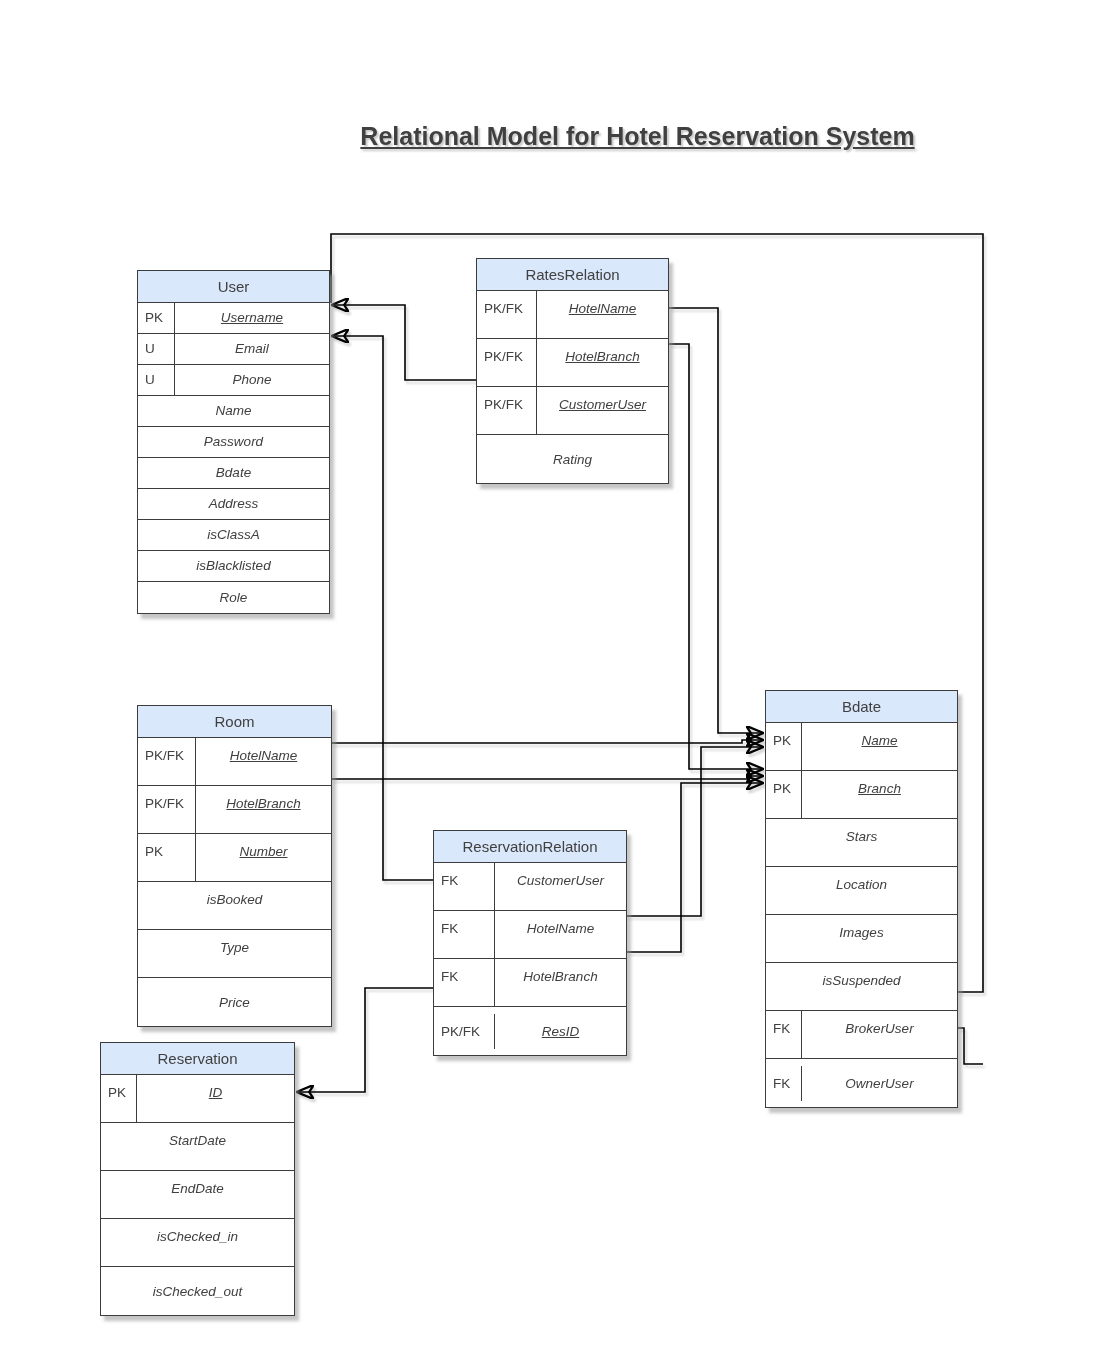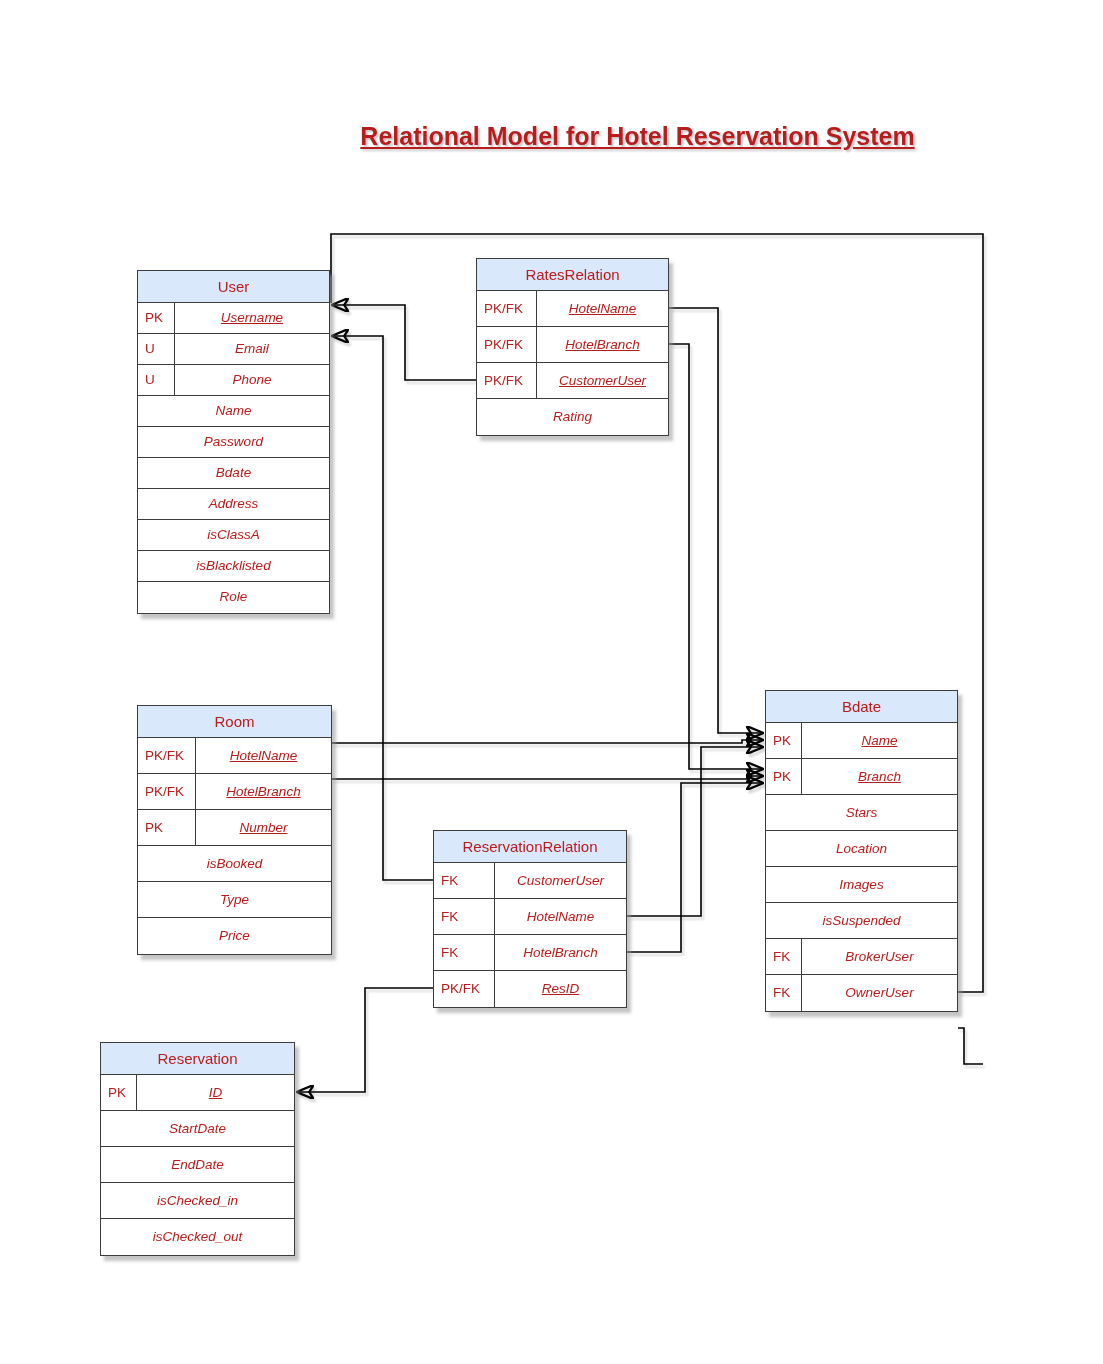"Relational Model for Hotel Reservation" .canvas { color: #b91c1c -> #404040 }
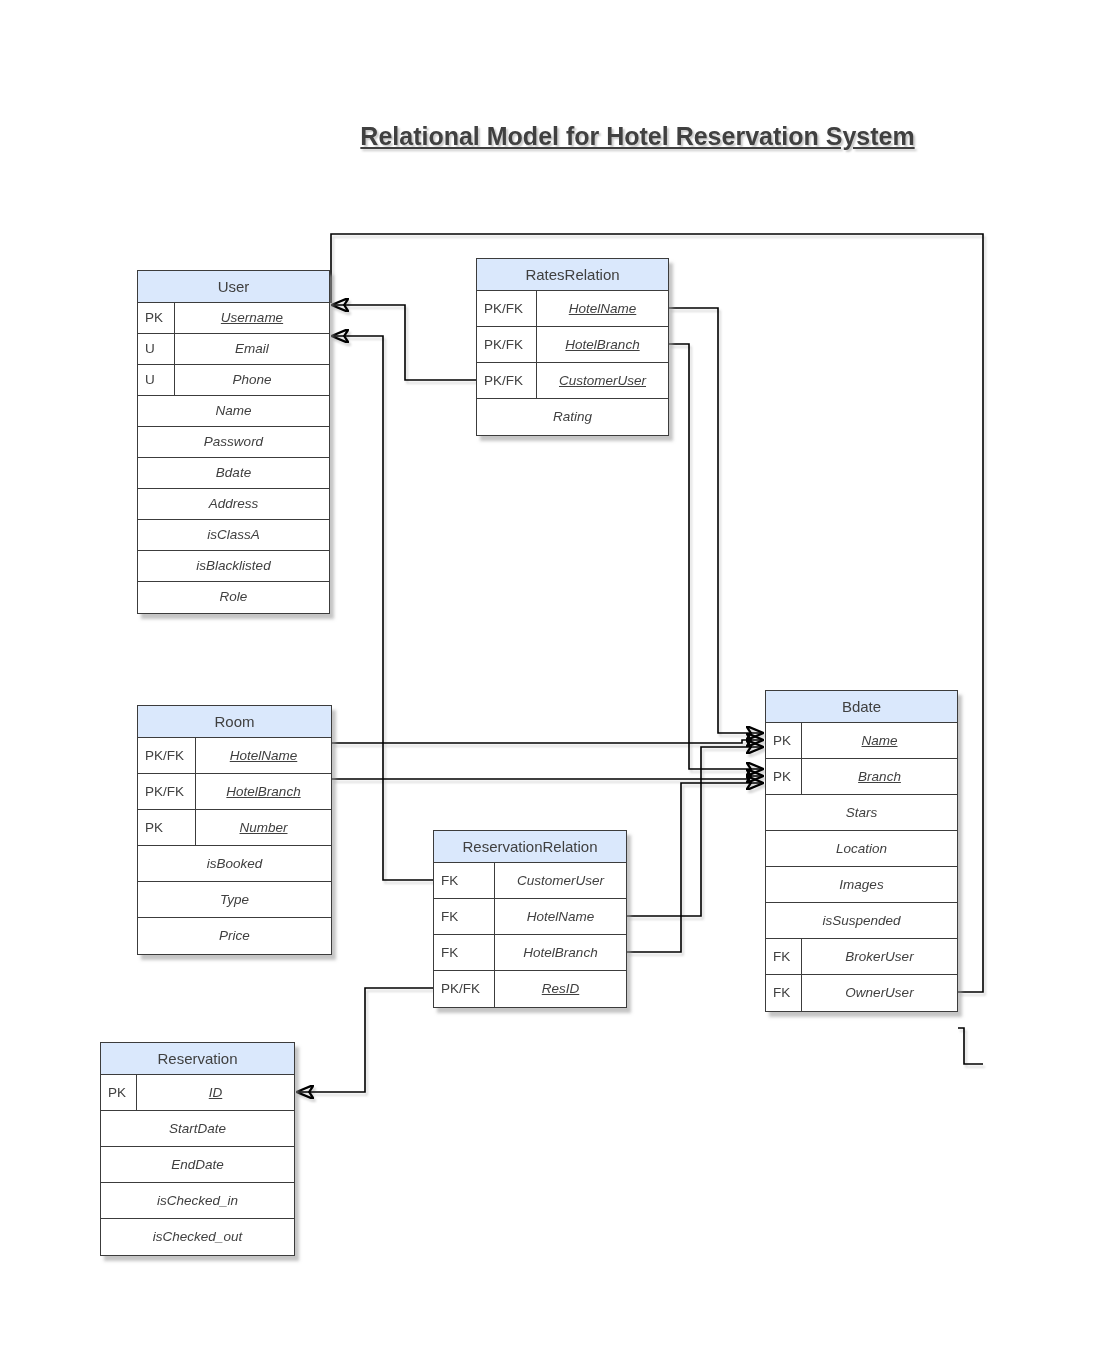"PK/FK" .entity-row { height: 36px -> 48px }
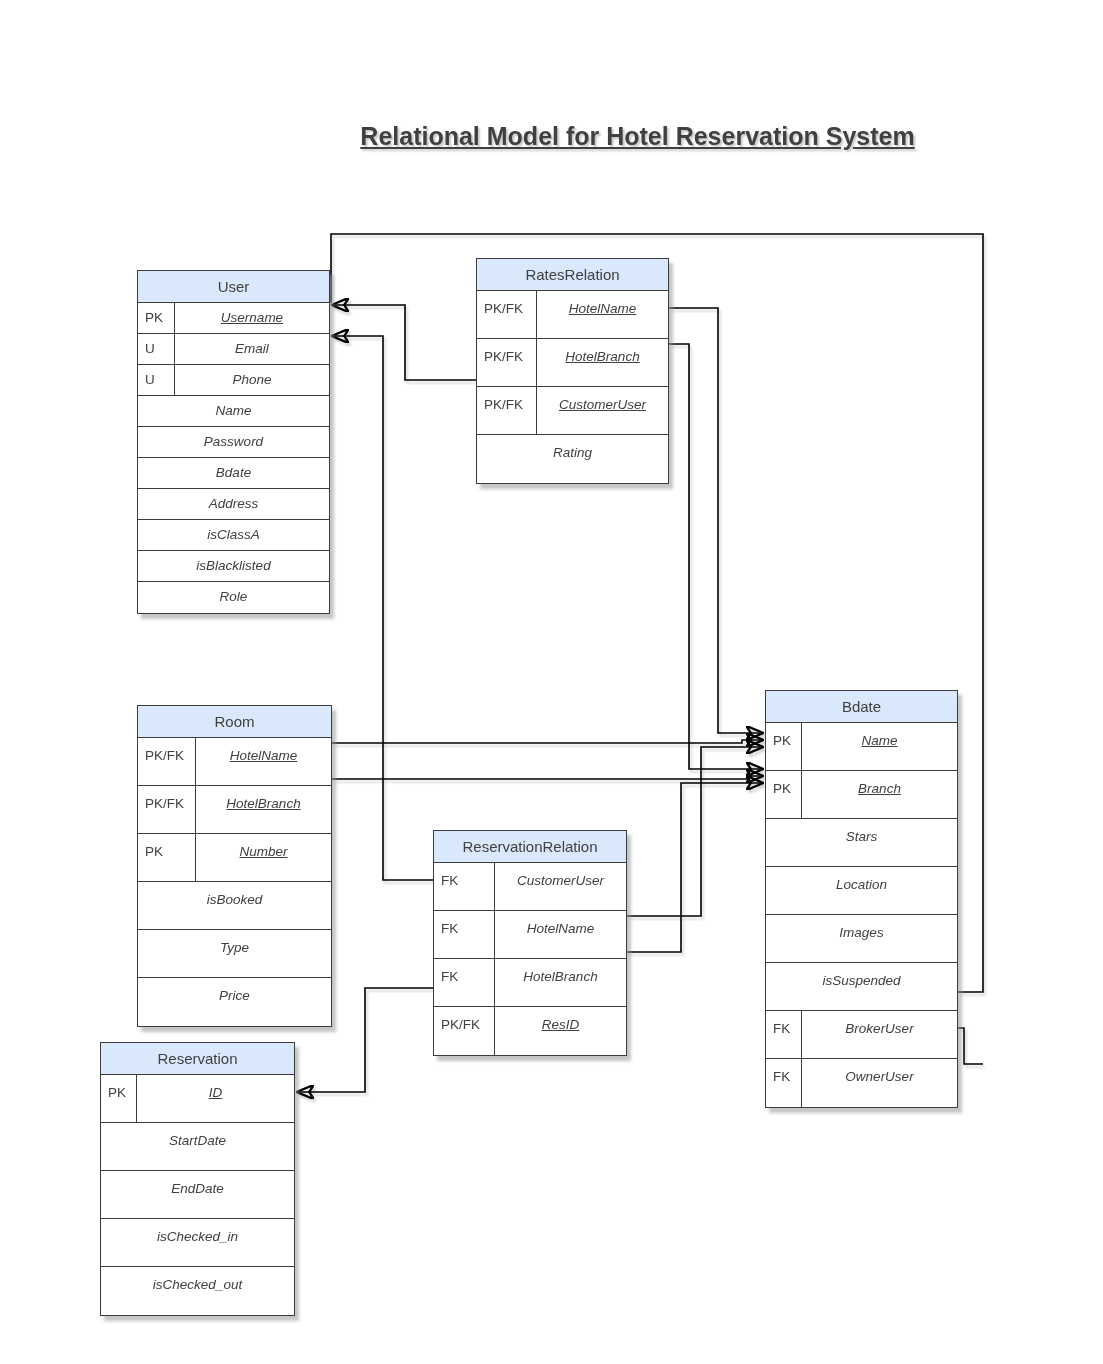"Rating" .entity-row:last-child { align-items: none -> center }
